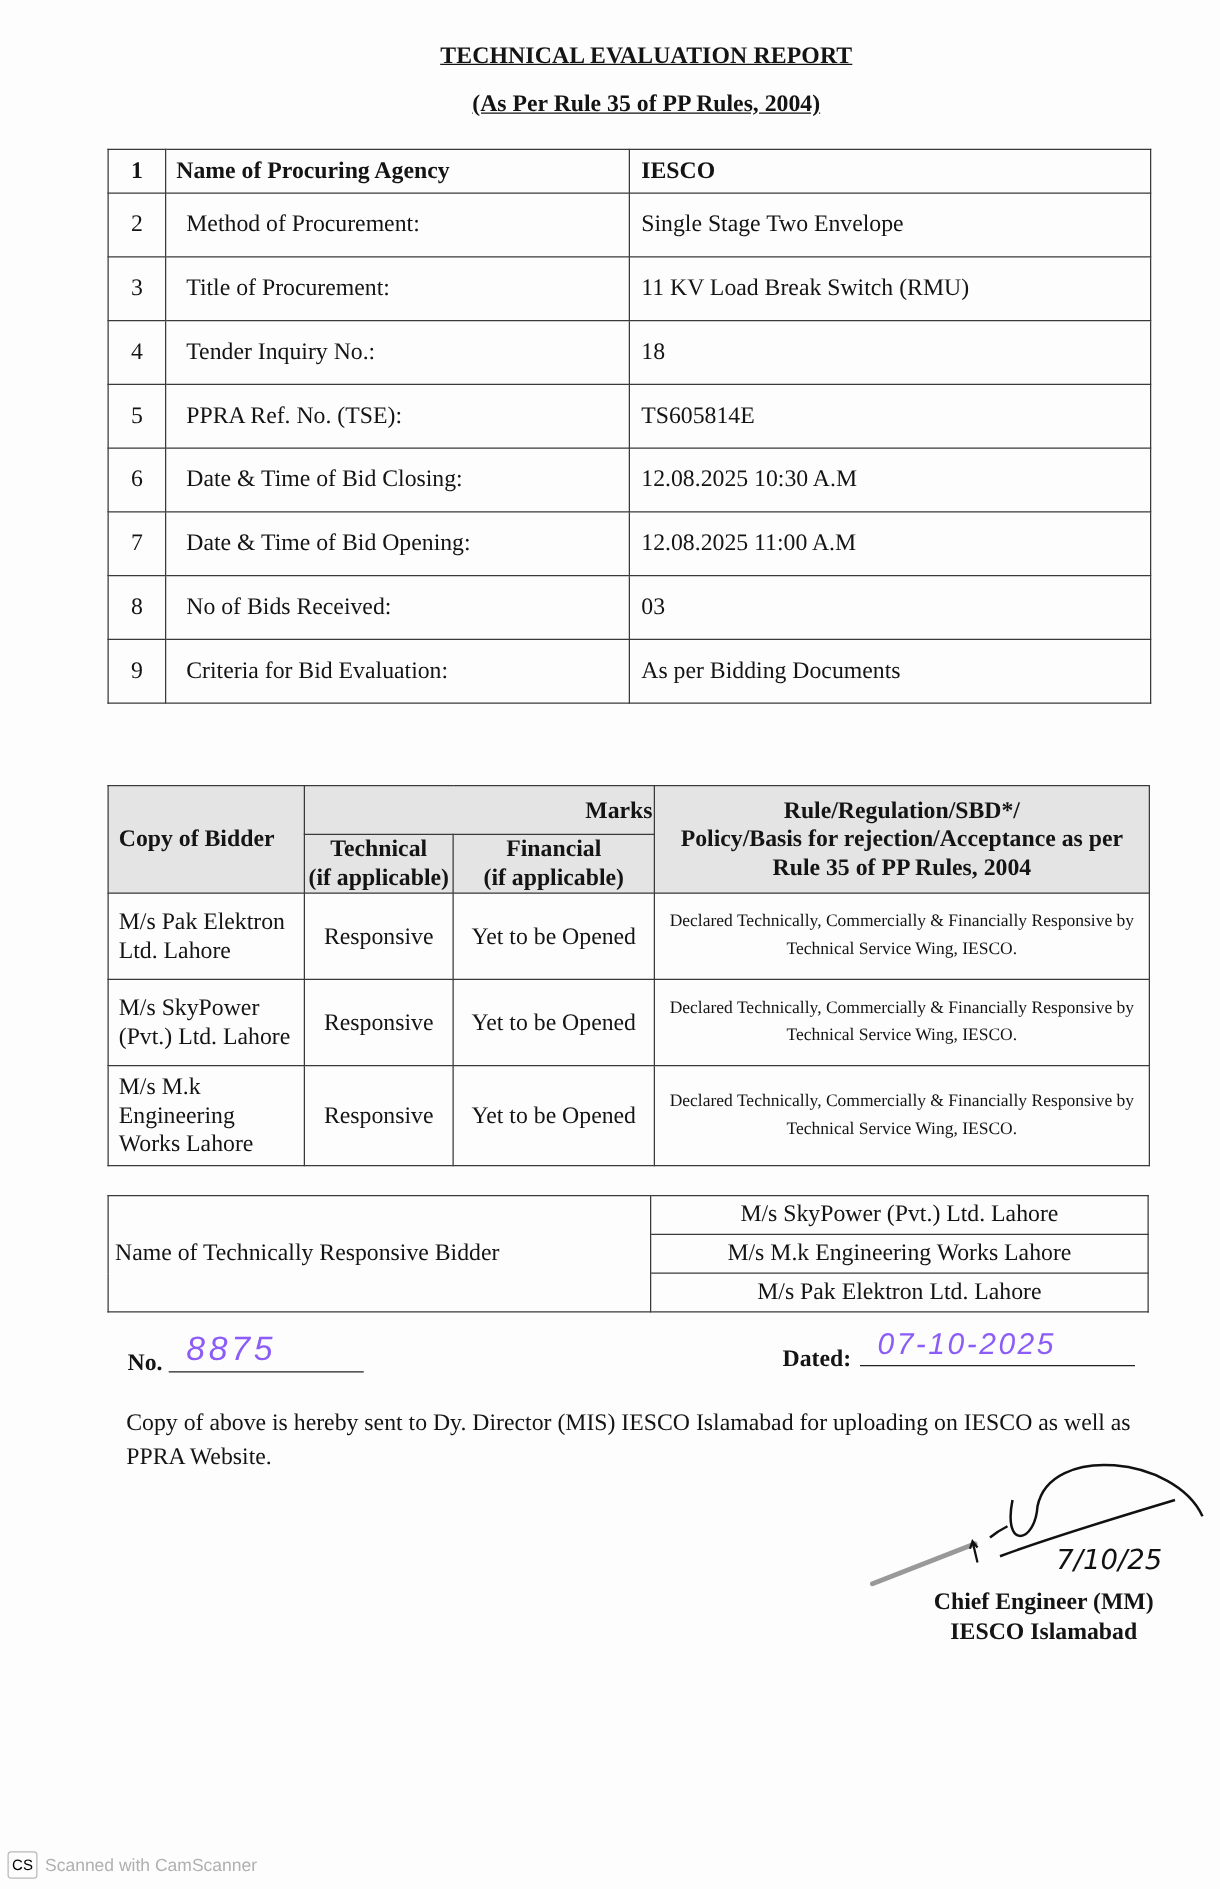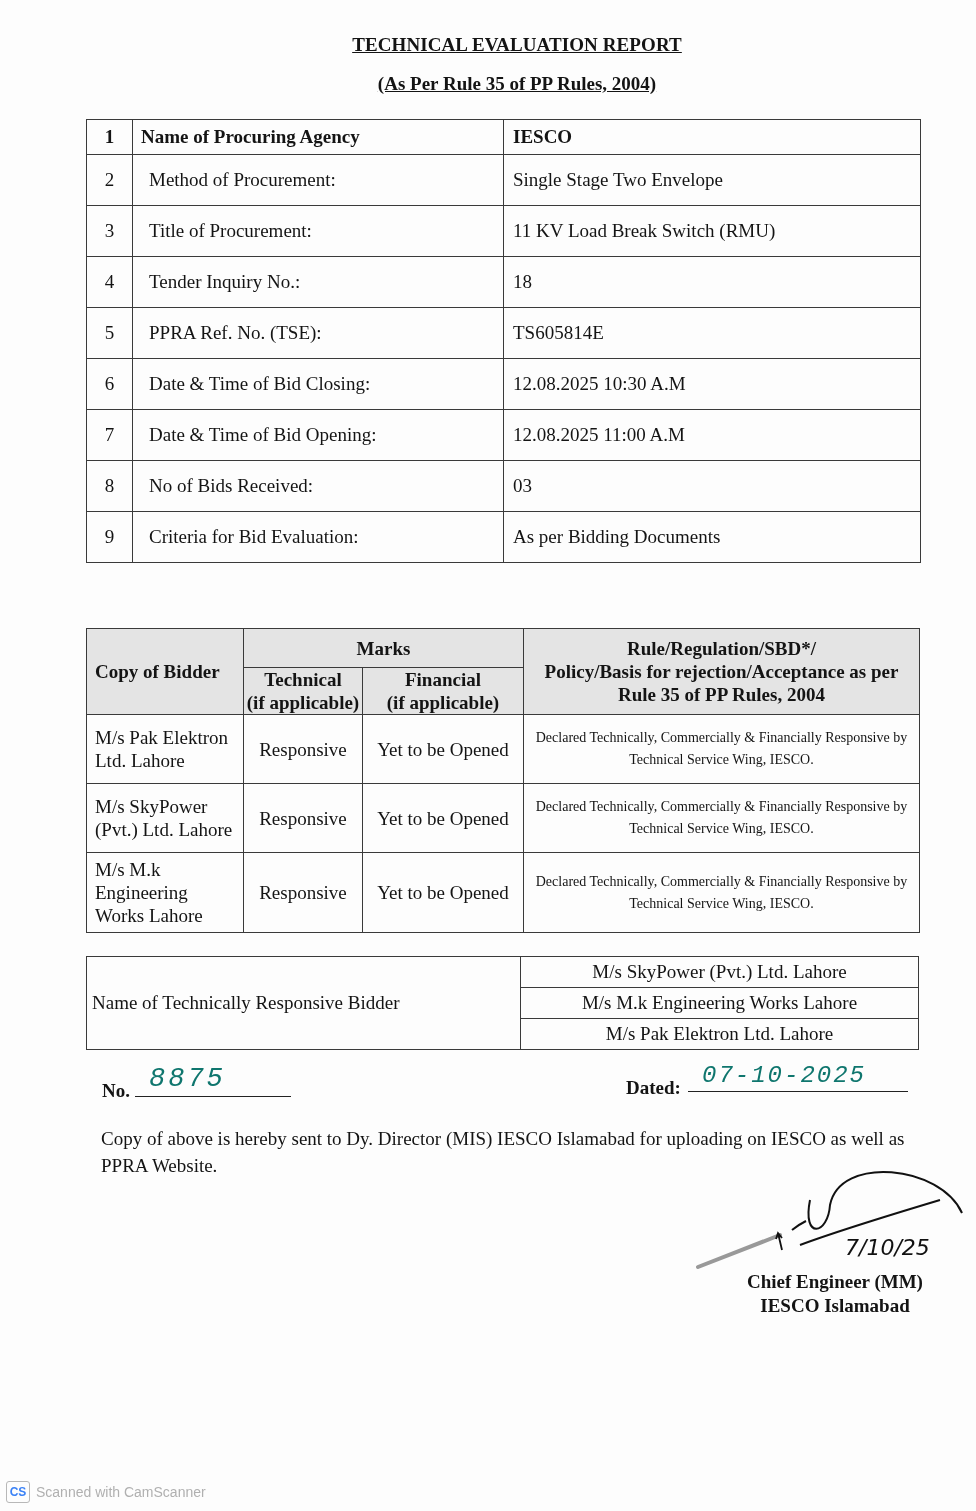"Marks" #bidders th { text-align: none -> right }
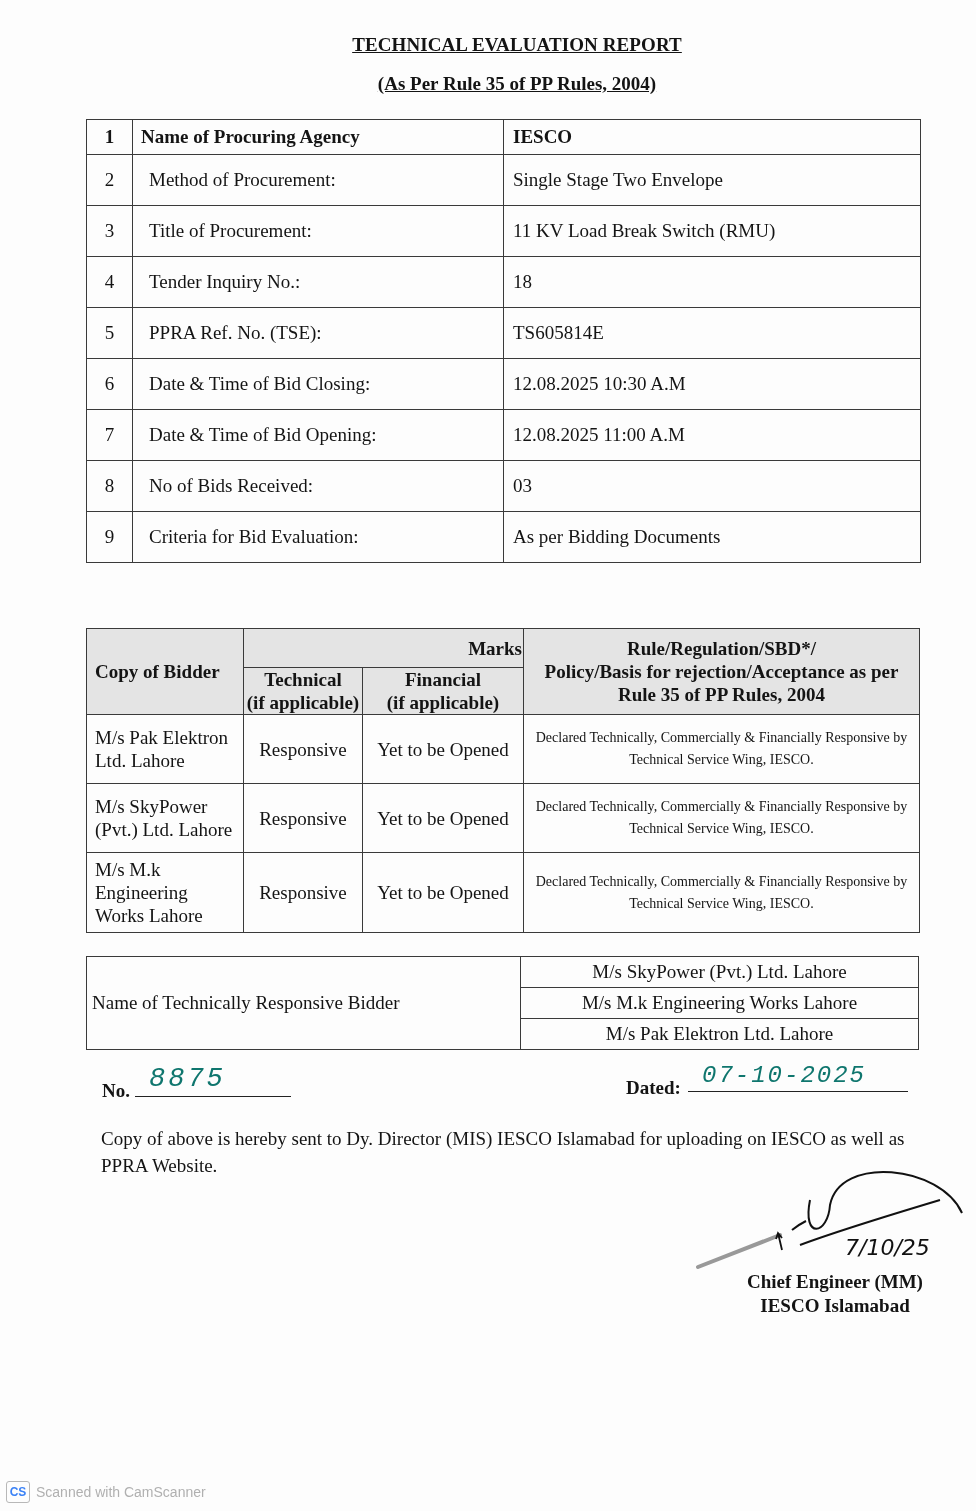"8875" .hand { color: #0f766e -> #8b5cf6; font-family: Liberation Mono, monospace -> Liberation Sans, sans-serif }
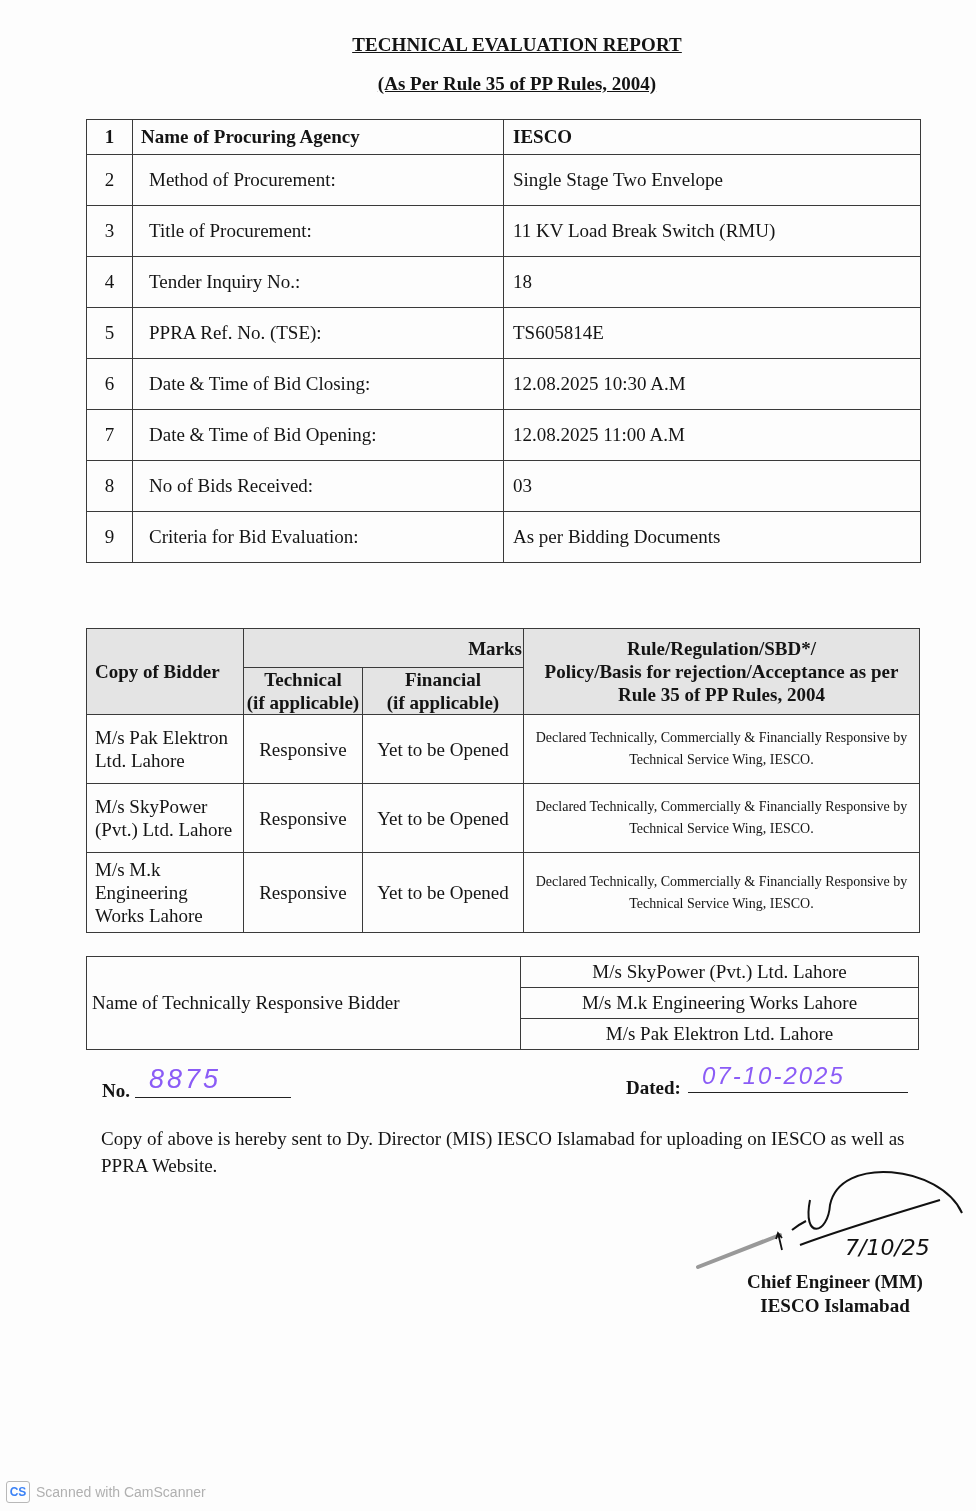"CS" .cs-logo { color: #3b82f6 -> #000000; font-weight: bold -> normal }
